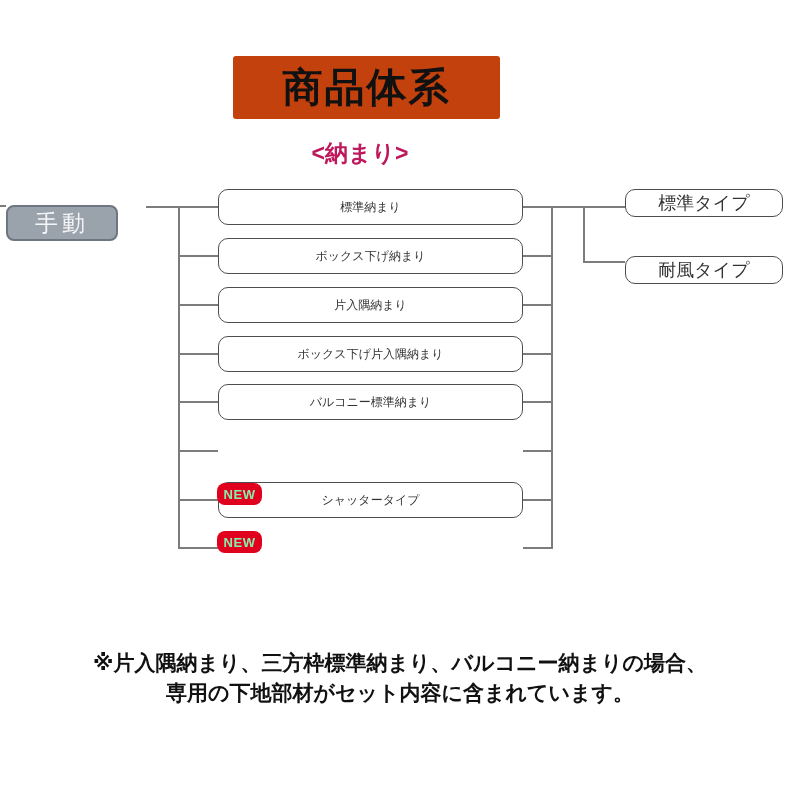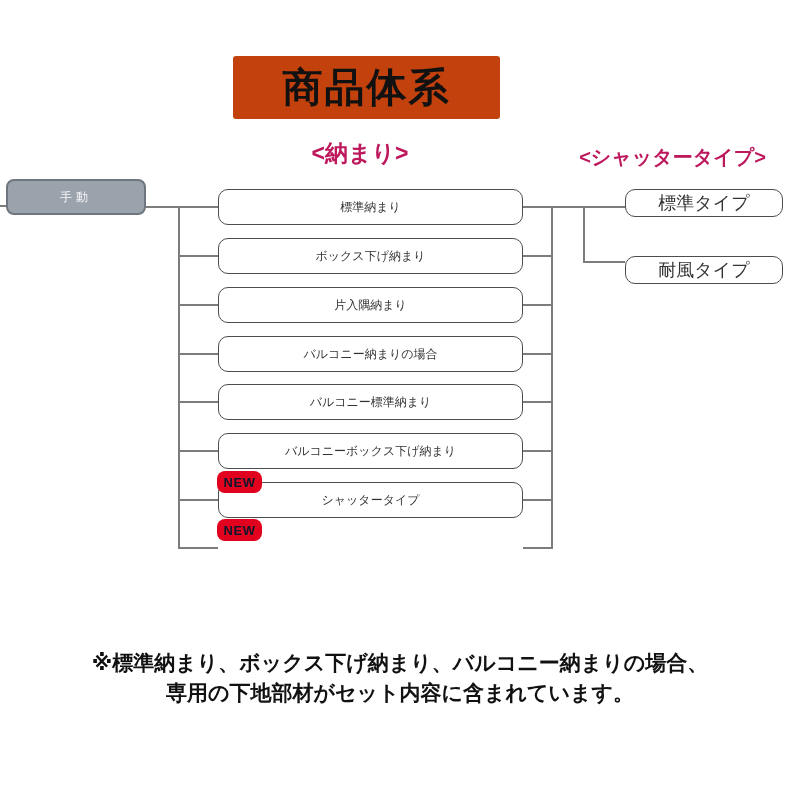"<シャッタータイプ>" div.col-header { html: <div>&lt;シャッタータイプ&gt;</div> -> none }
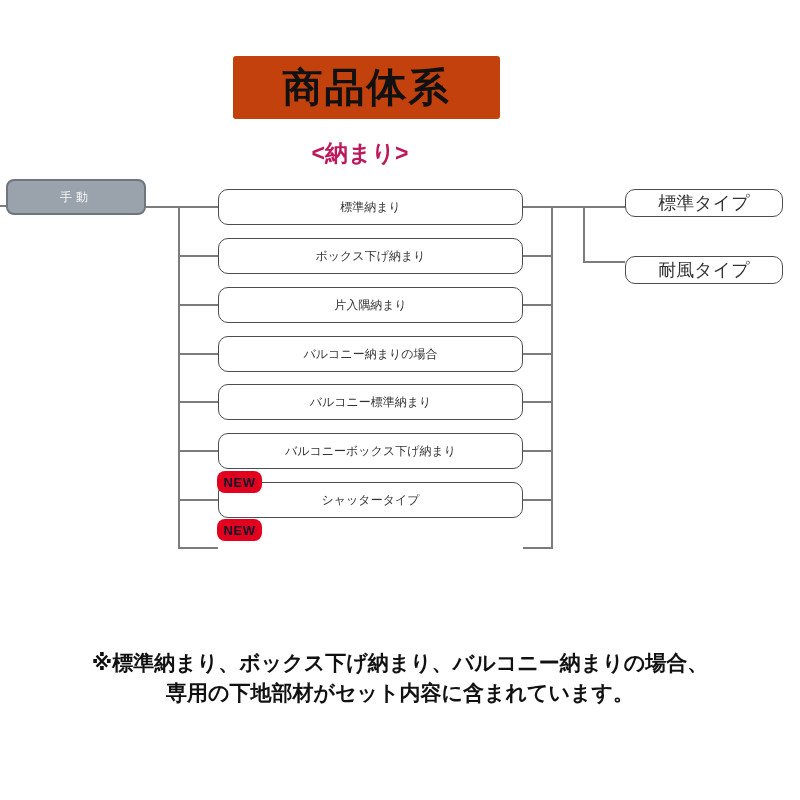"手動" .root-box { font-size: 12px -> 23px; top: 179px -> 205px; width: 140px -> 112px }
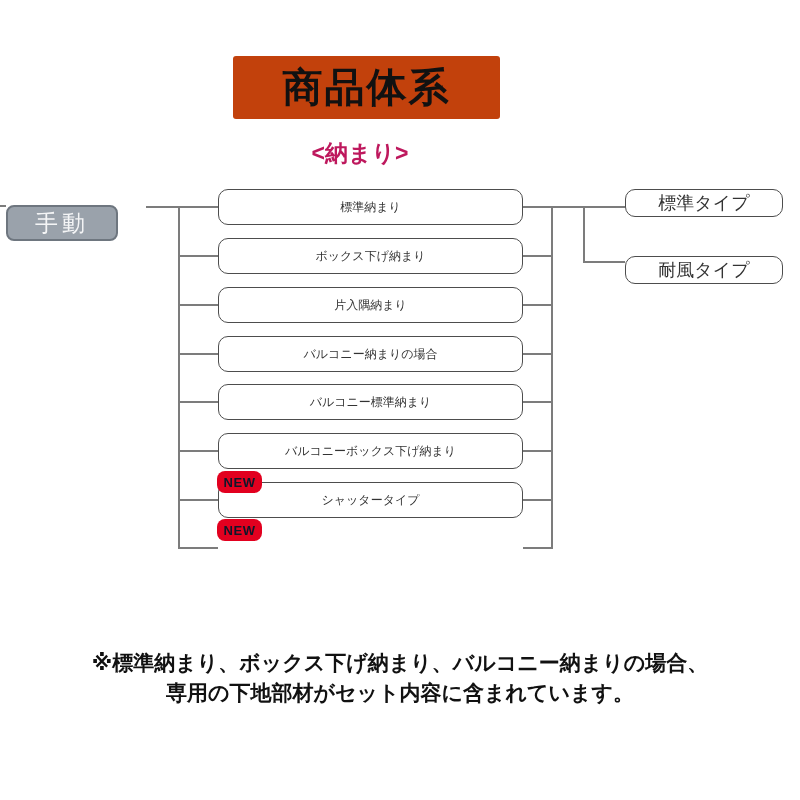"バルコニー納まりの場合" div.node { text: バルコニー納まりの場合 -> ボックス下げ片入隅納まり }
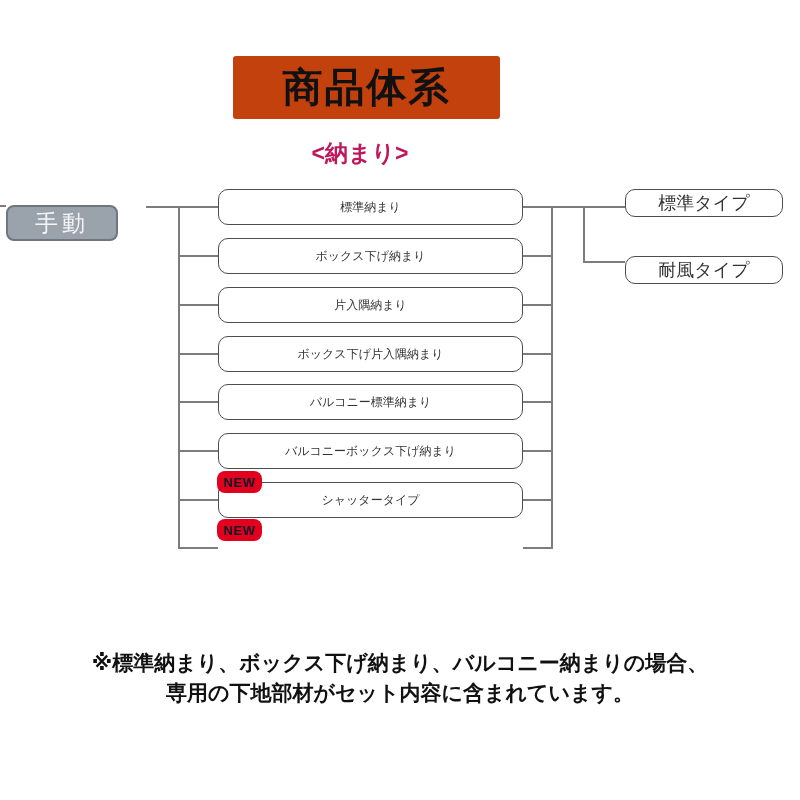"バルコニーボックス下げ納まり" div.node { html: <div>バルコニーボックス下げ納まり</div> -> none }
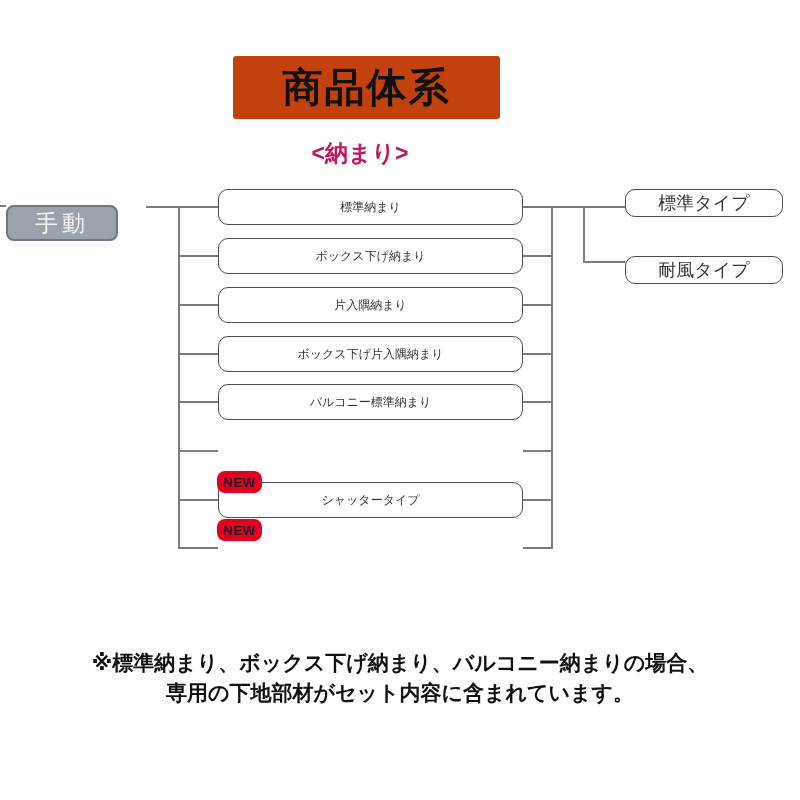"NEW" .new-badge { color: #0f172a -> #86efac; margin-top: none -> 12px }
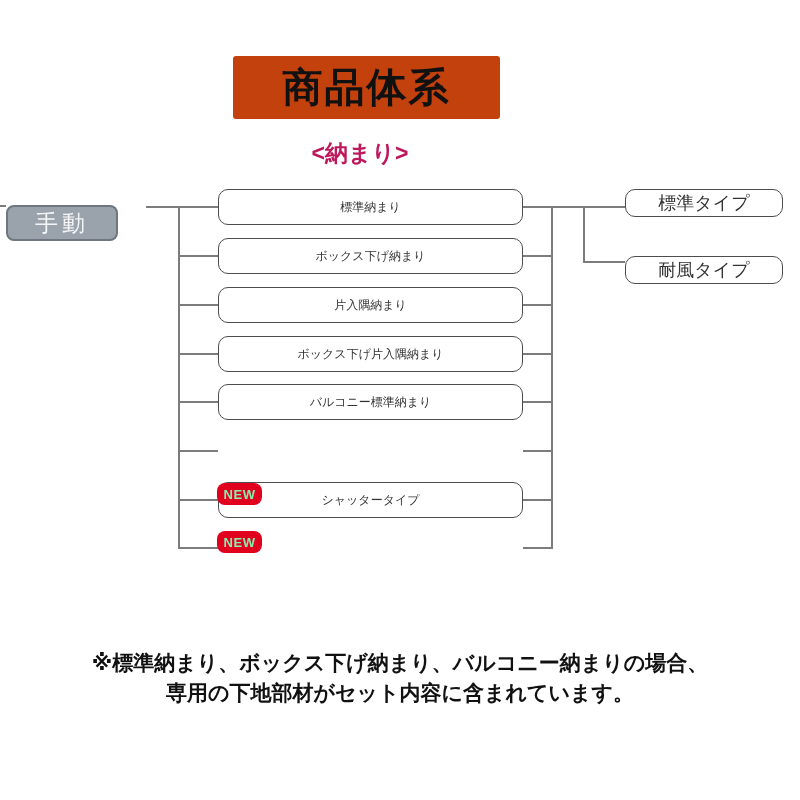"※標準納まり、ボックス下げ納まり、バルコニー納まりの場合、" div { text: 標準納まり、ボックス下げ -> 片入隅納まり、三方枠標準 }
